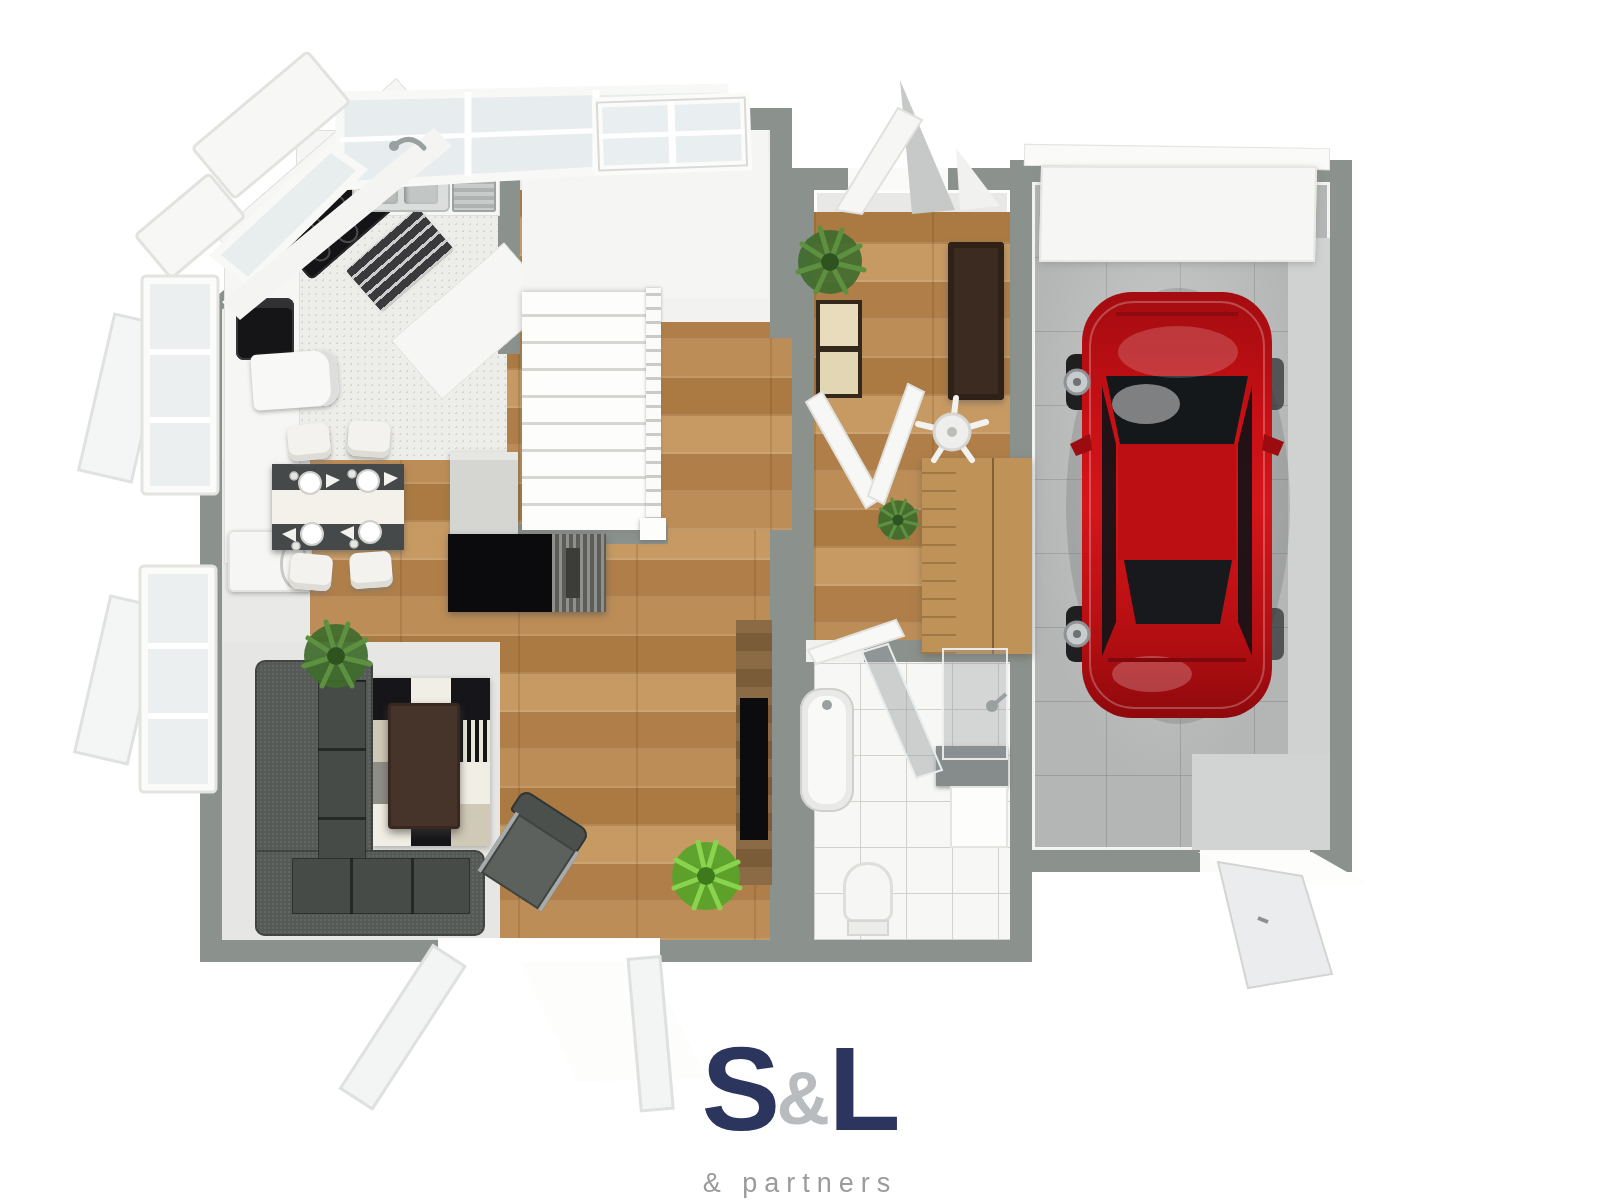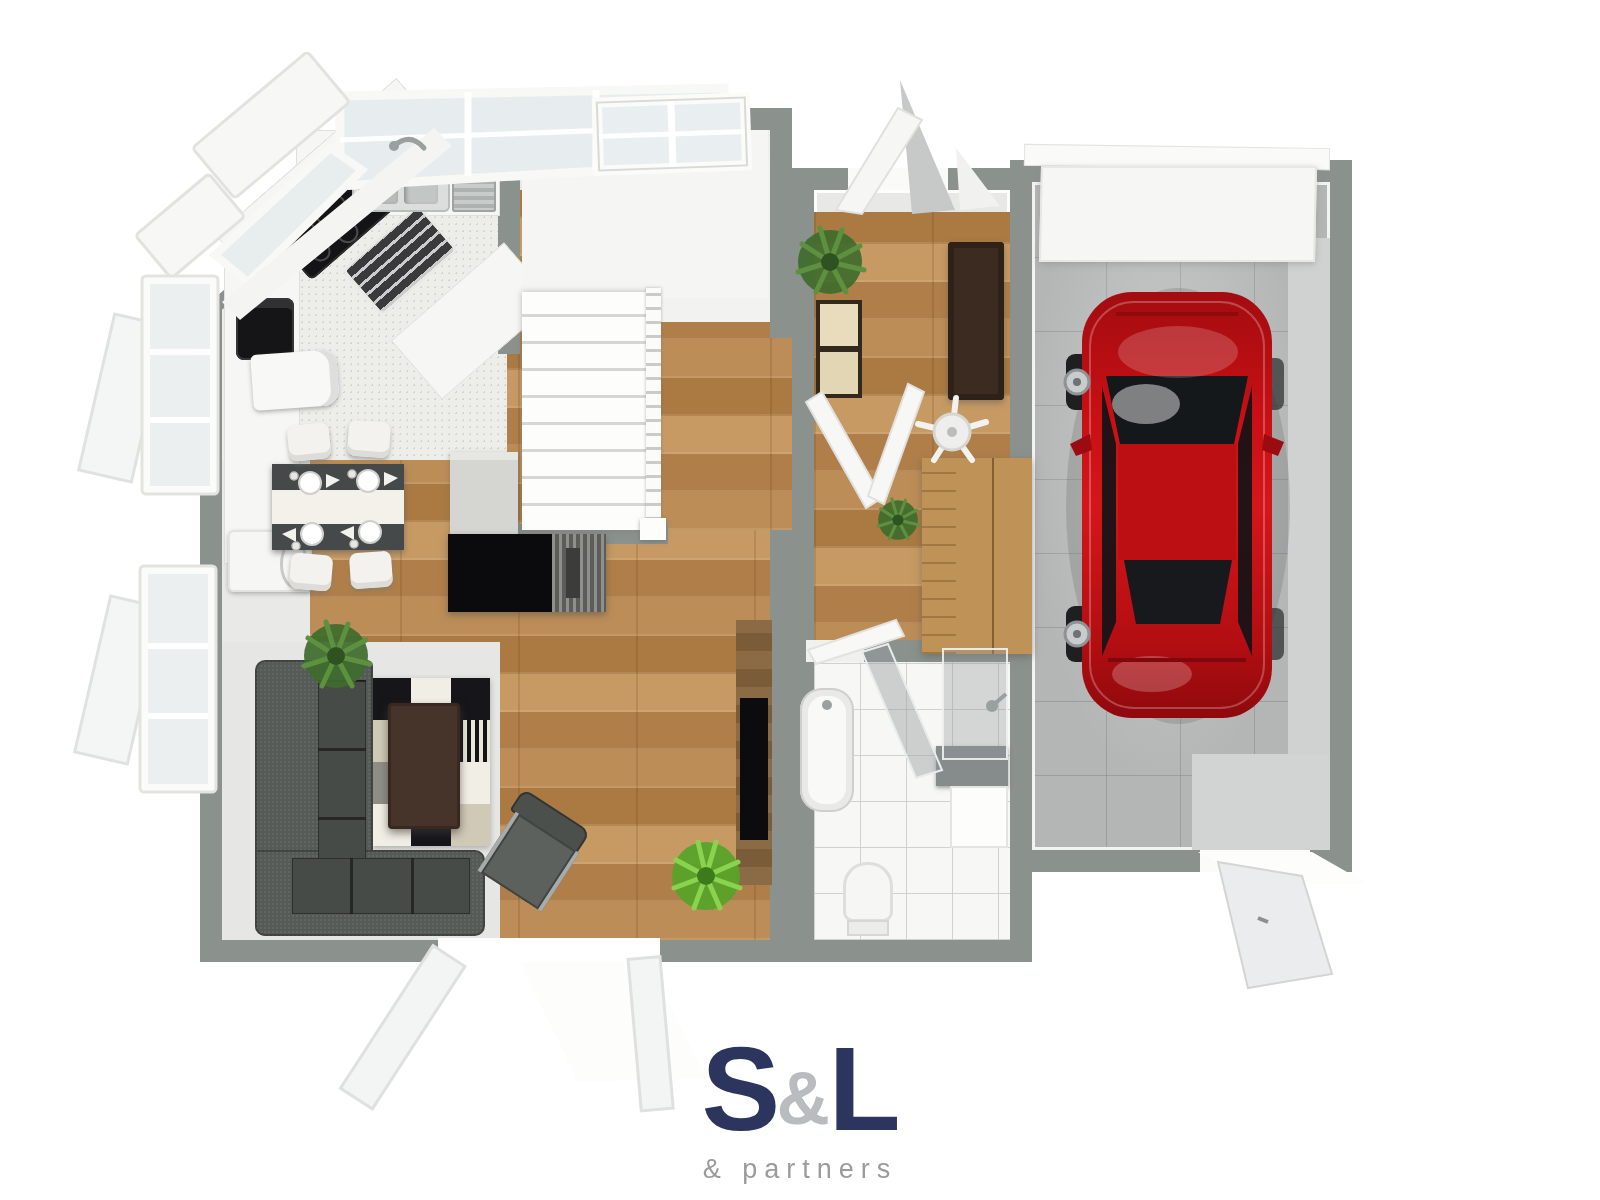"& partners" .logo-tagline { margin-top: 6px -> 20px }
